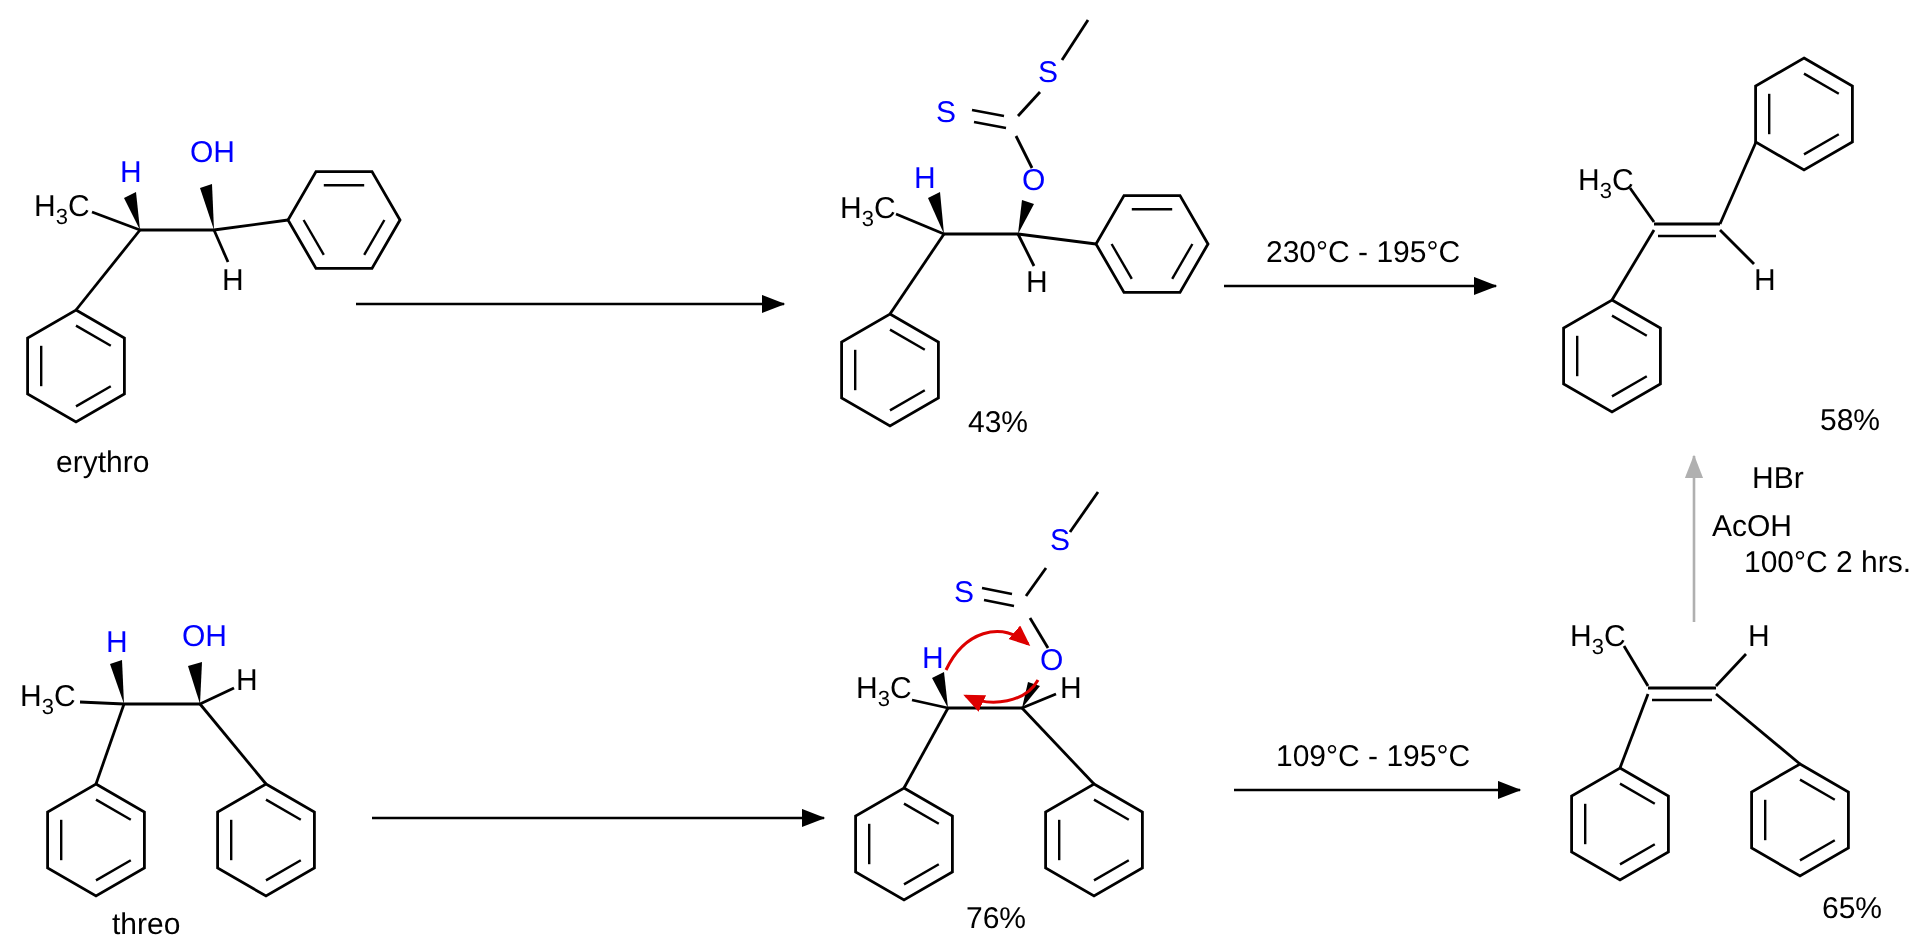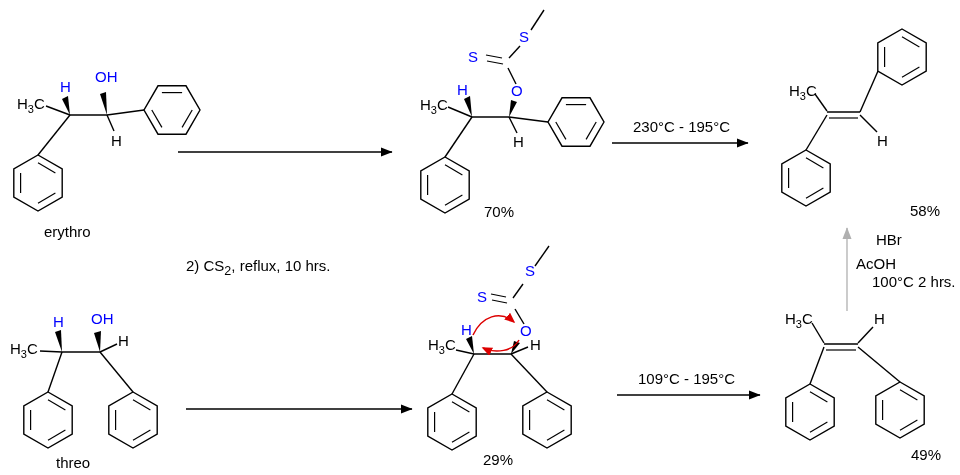"70%" span.lbl { text: 70% -> 43% }
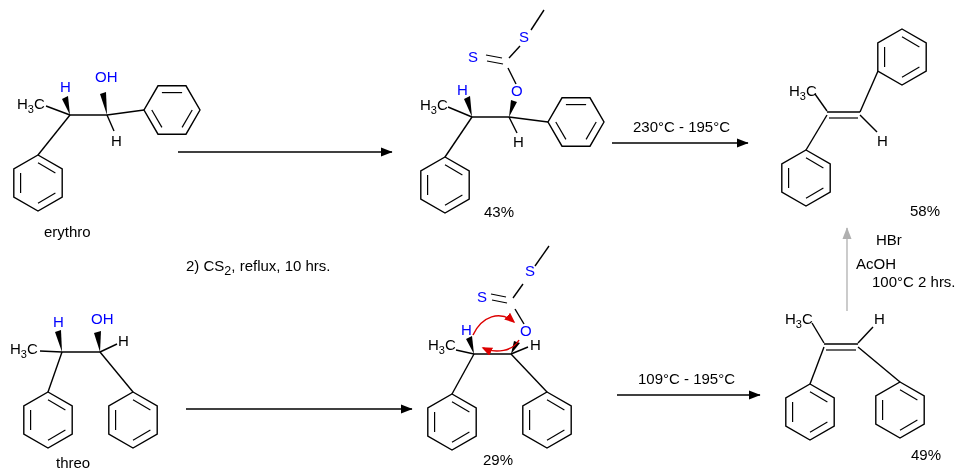"erythro" span.lbl { left: 44px -> 28px }
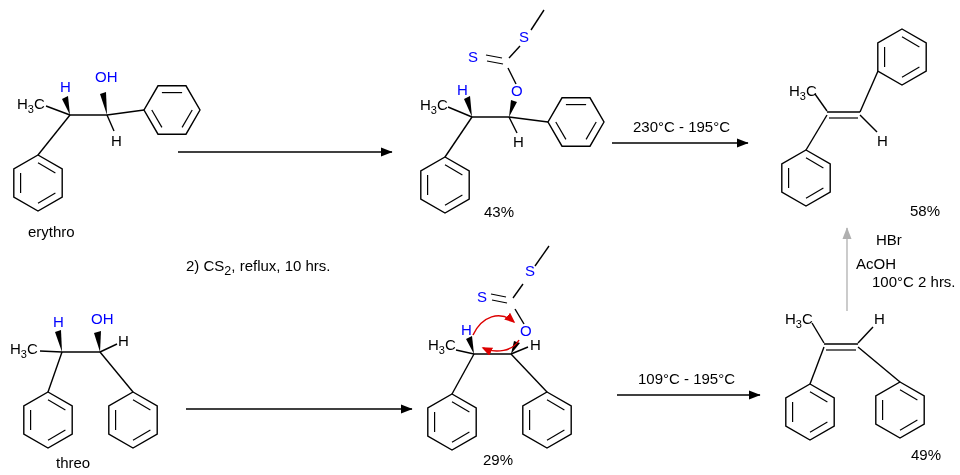"2) CS2, reflux, 10 hrs." span.cond { html: <span><span>2) CS</span><sub>2</sub><span>, reflux, 10 hrs.</span></span> -> none }
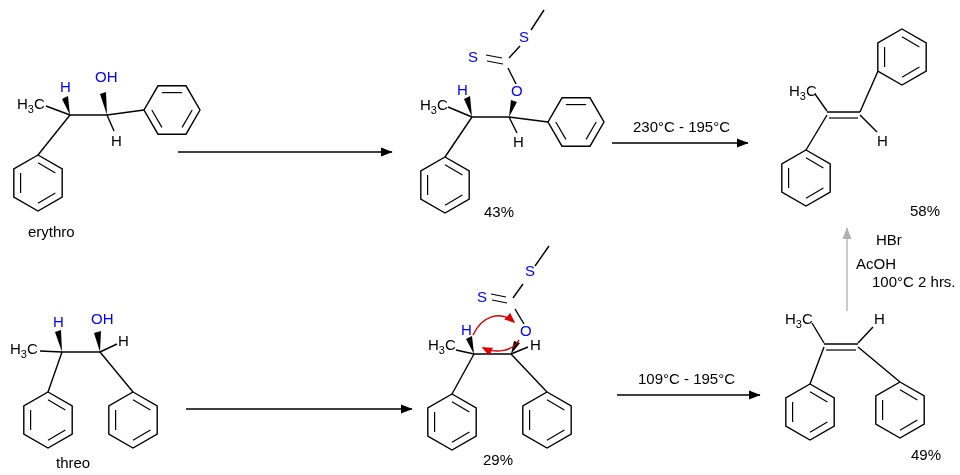"29%" span.lbl { text: 29% -> 76% }
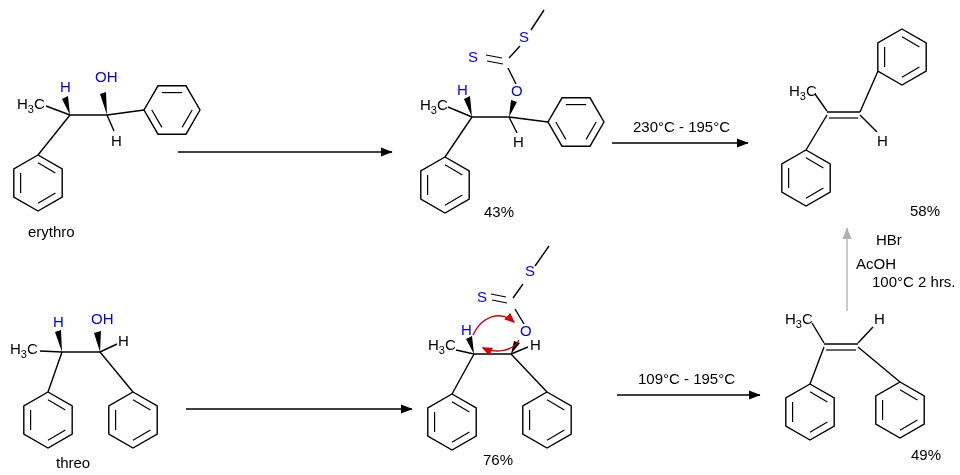"49%" span.lbl { text: 49% -> 65% }
